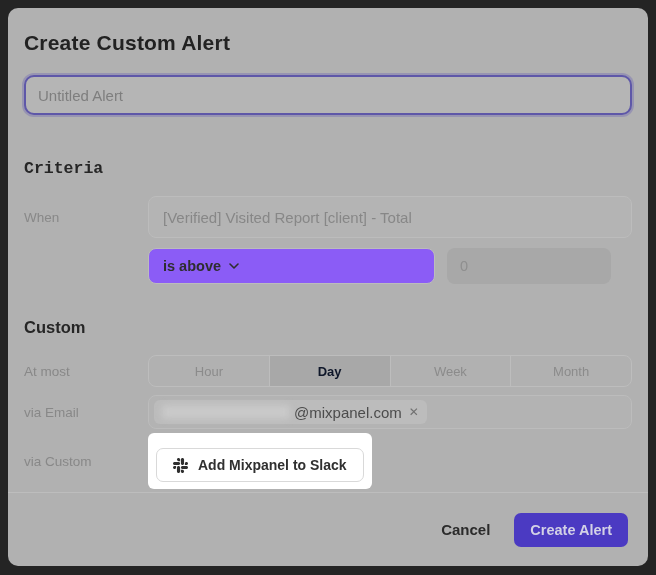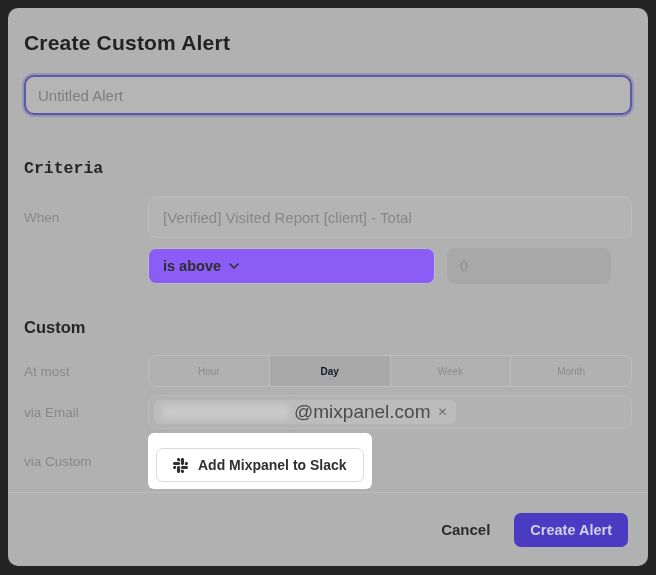"Hour" .seg { font-size: 10px -> 13px }
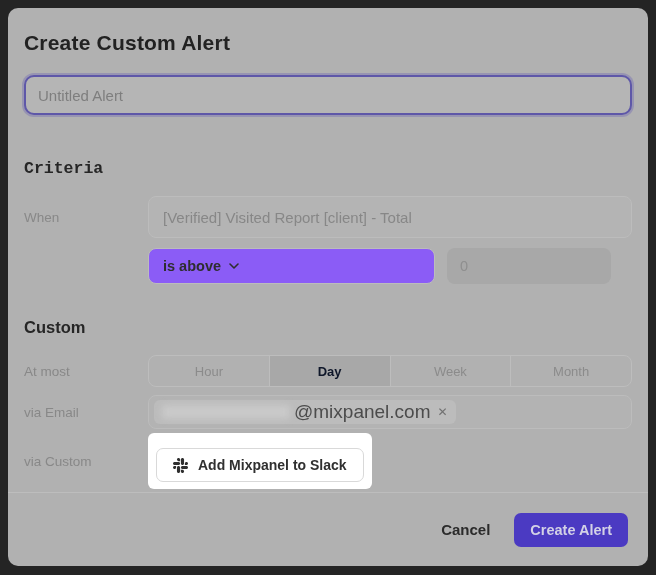"@mixpanel.com" .chip-text { font-size: 19px -> 15px }
